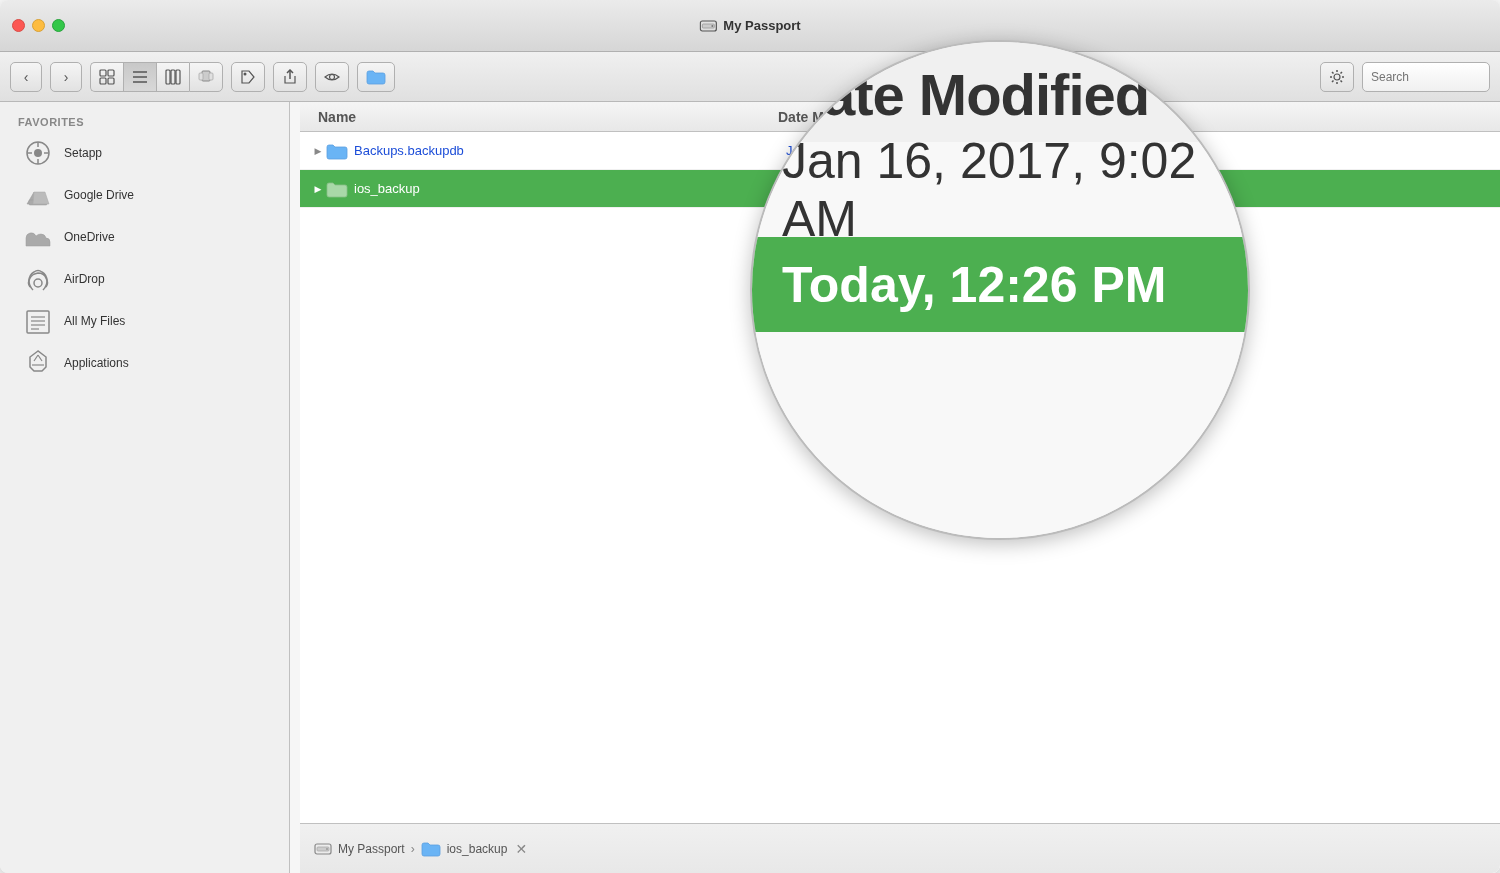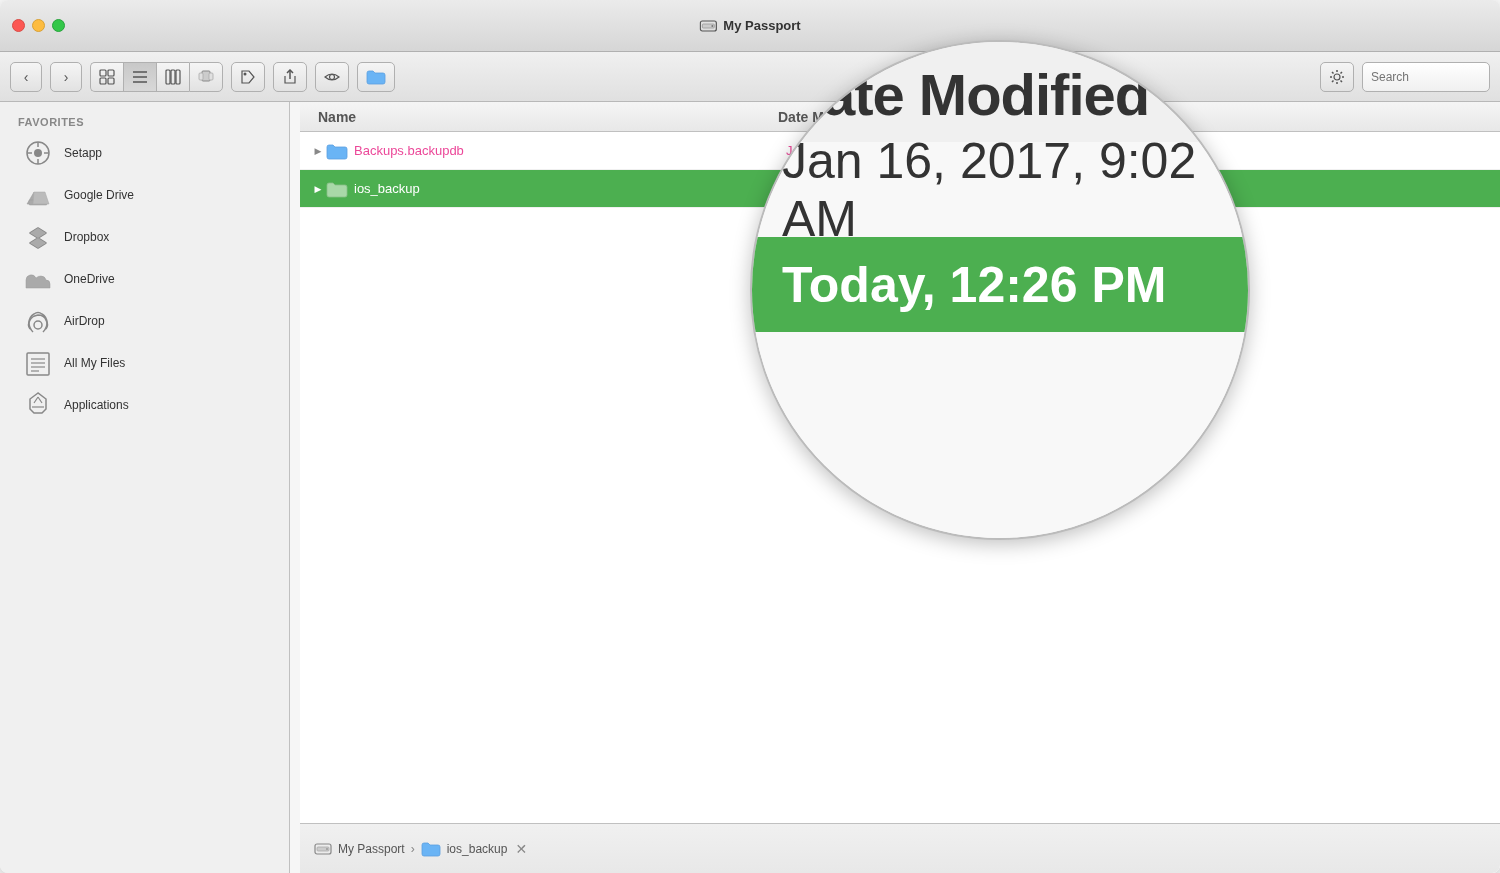"Backups.backupdb" .file-cell { color: #ec4899 -> #1d4ed8 }
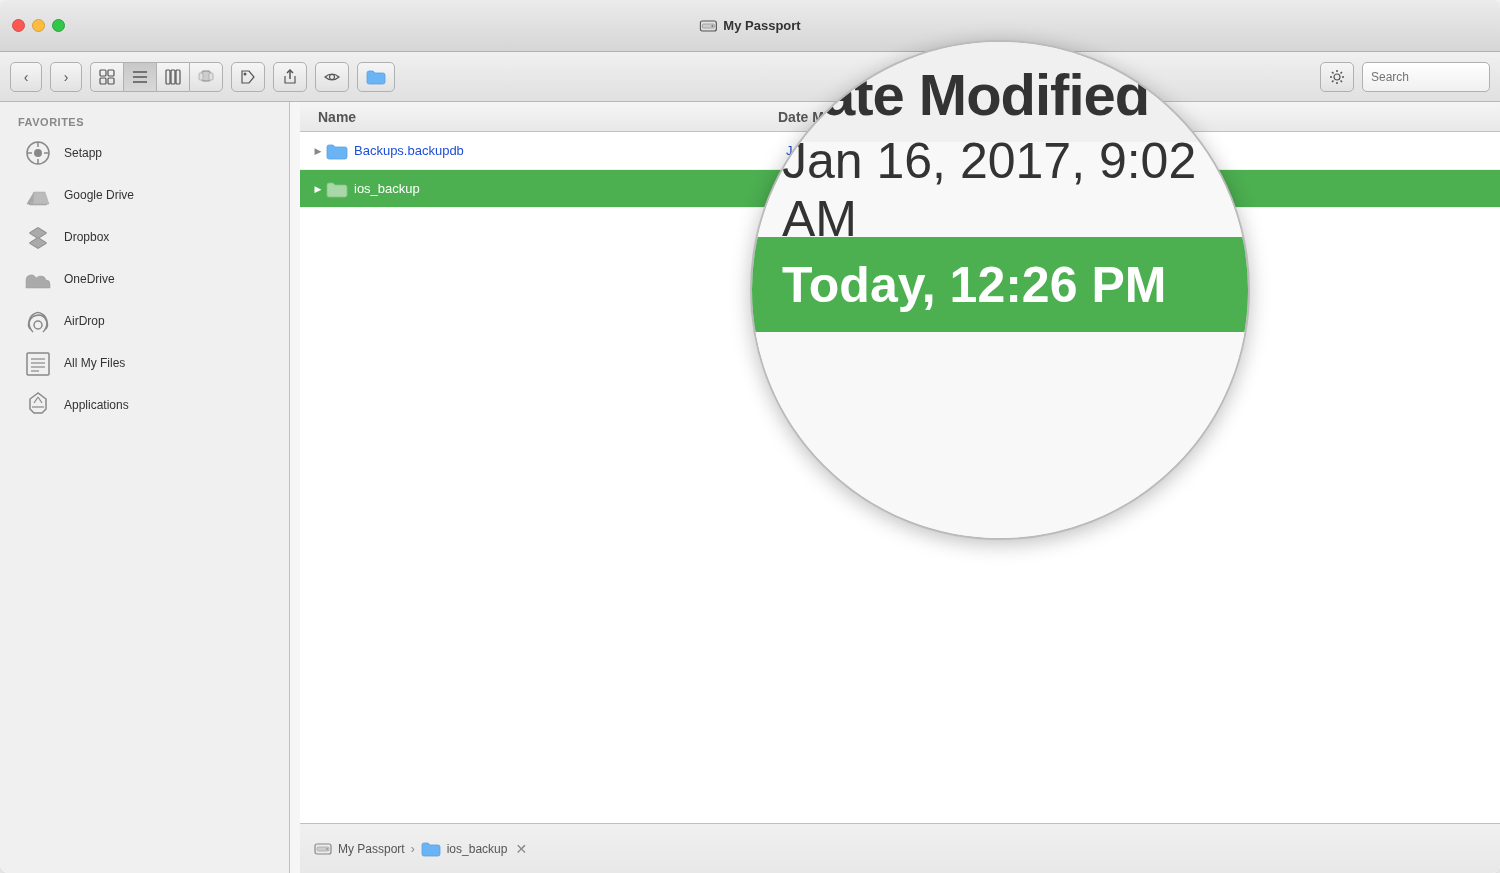"Dropbox" div.sidebar-item { html: <div> <div> <svg> <polygon></polygon> <polygon></polygon> <polygon></polygon> </svg> </div> <span>Dropbox</span> </div> -> none }
